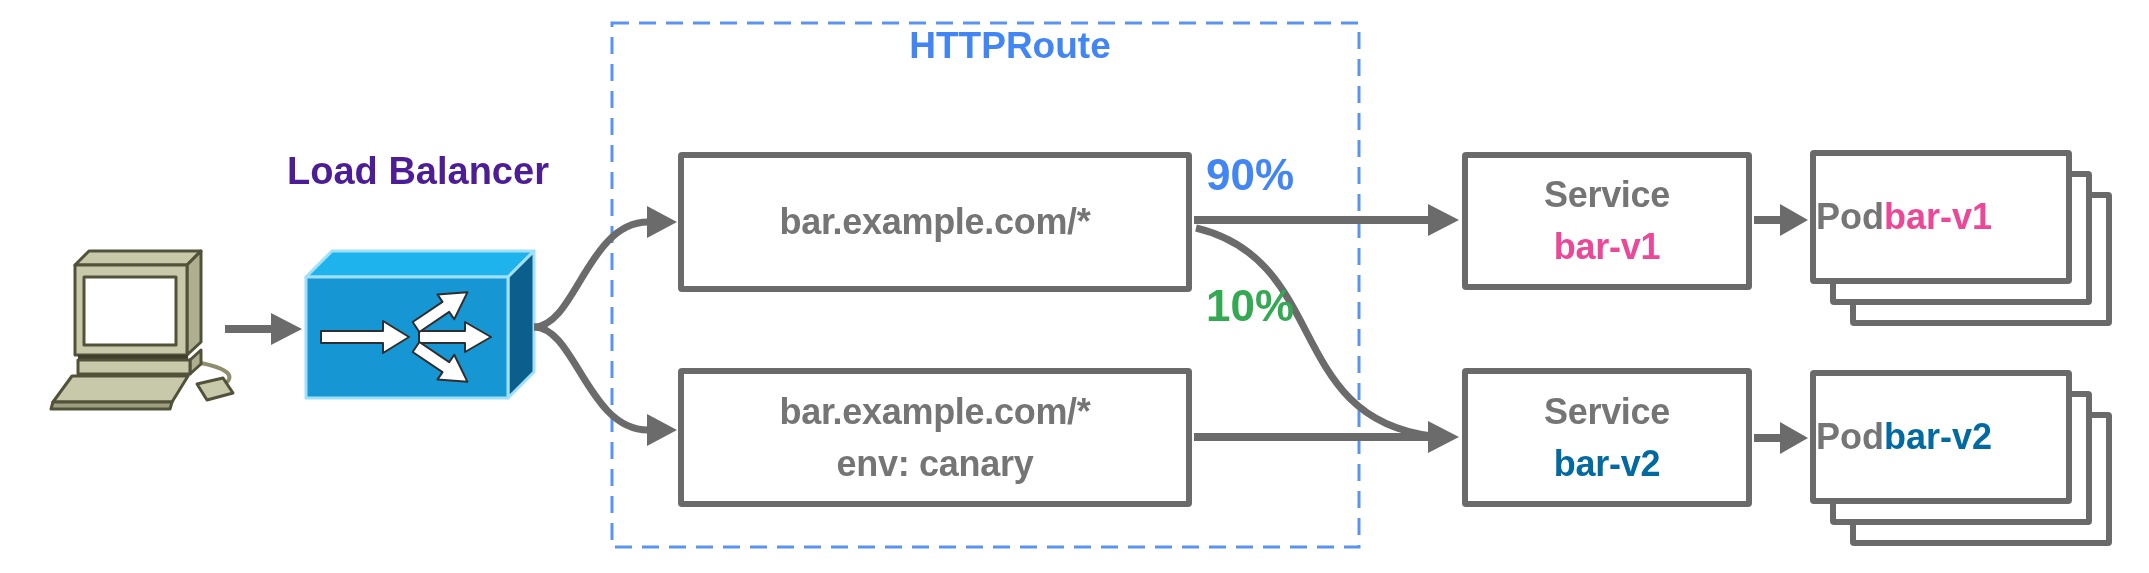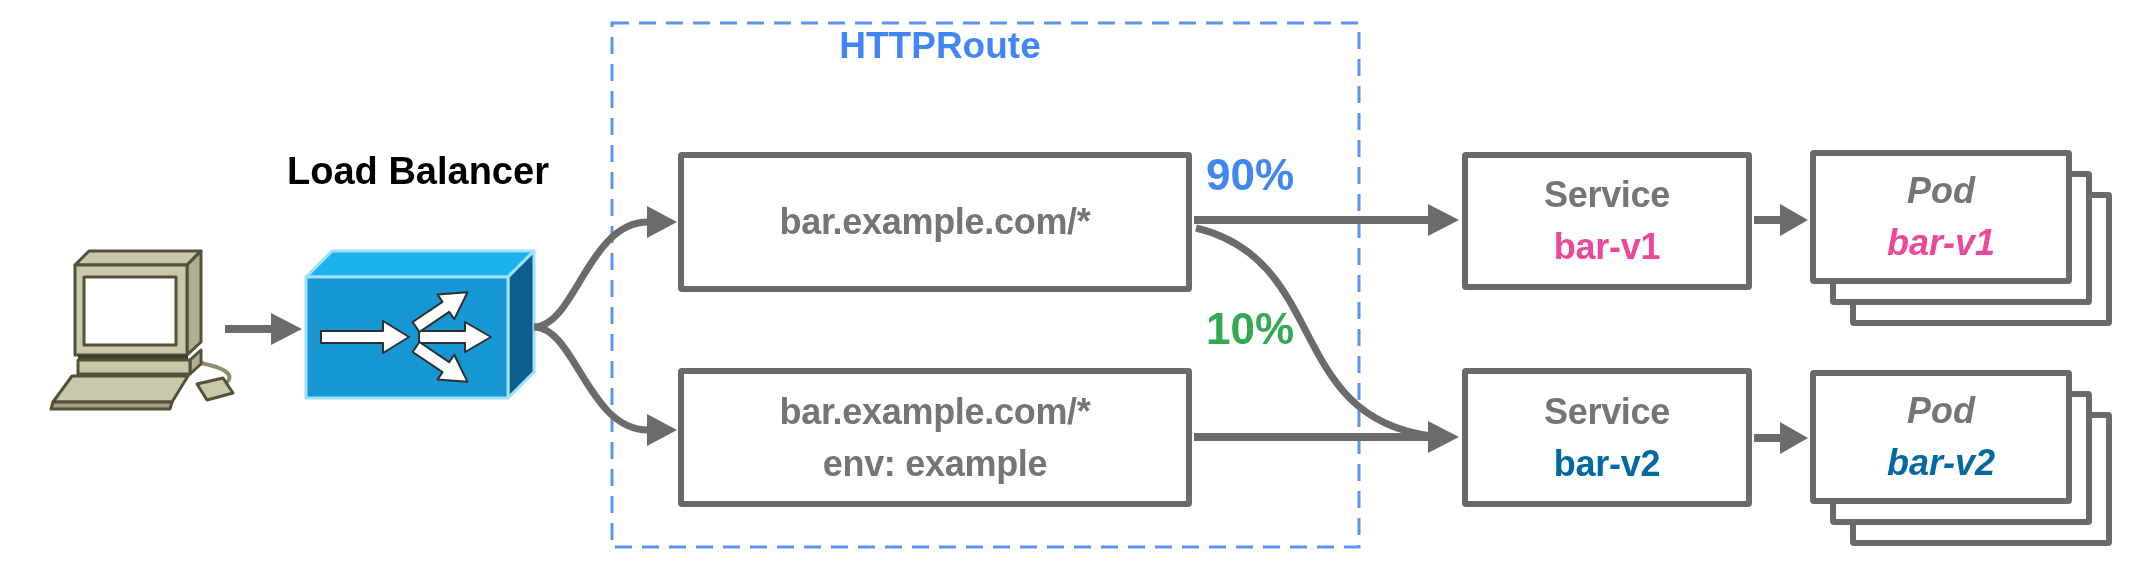"HTTPRoute" div.region-title { left: 740px -> 810px }
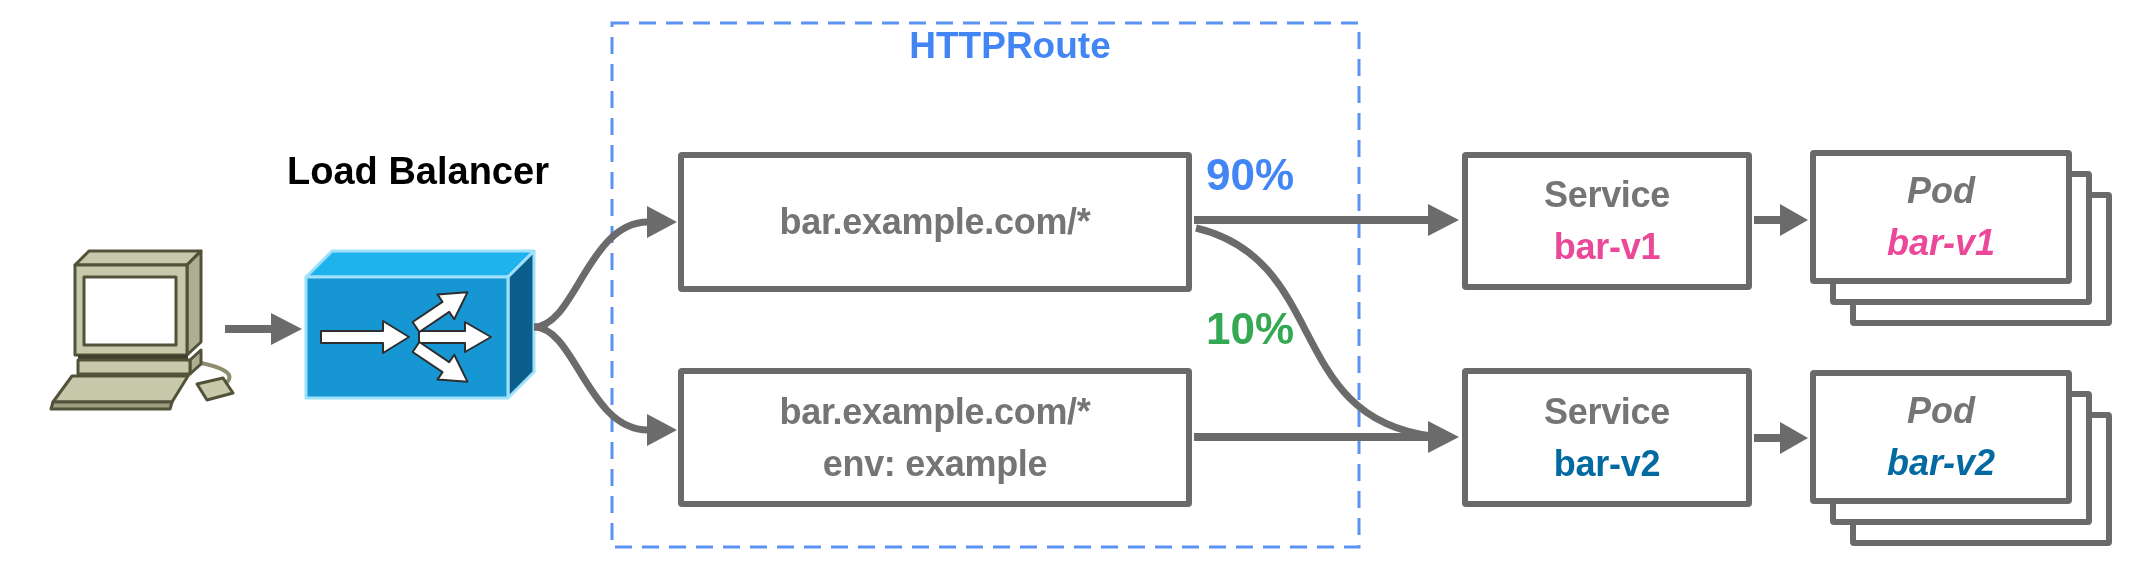"Load Balancer" .lb-label { color: #000000 -> #4c1d95 }
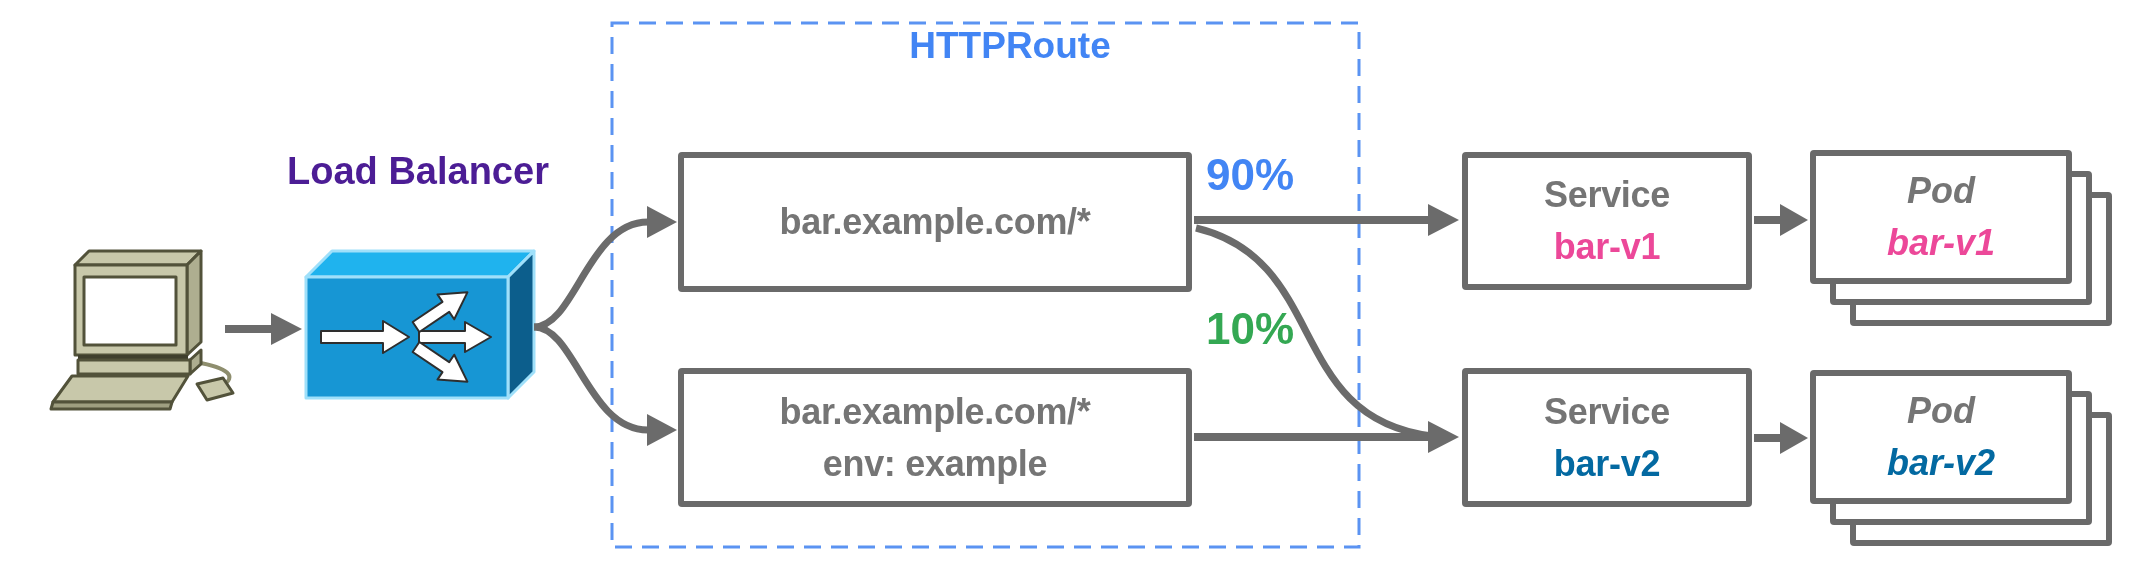"Pod" .pod-card.main { flex-direction: column -> row; font-style: italic -> none; justify-content: center -> flex-start }
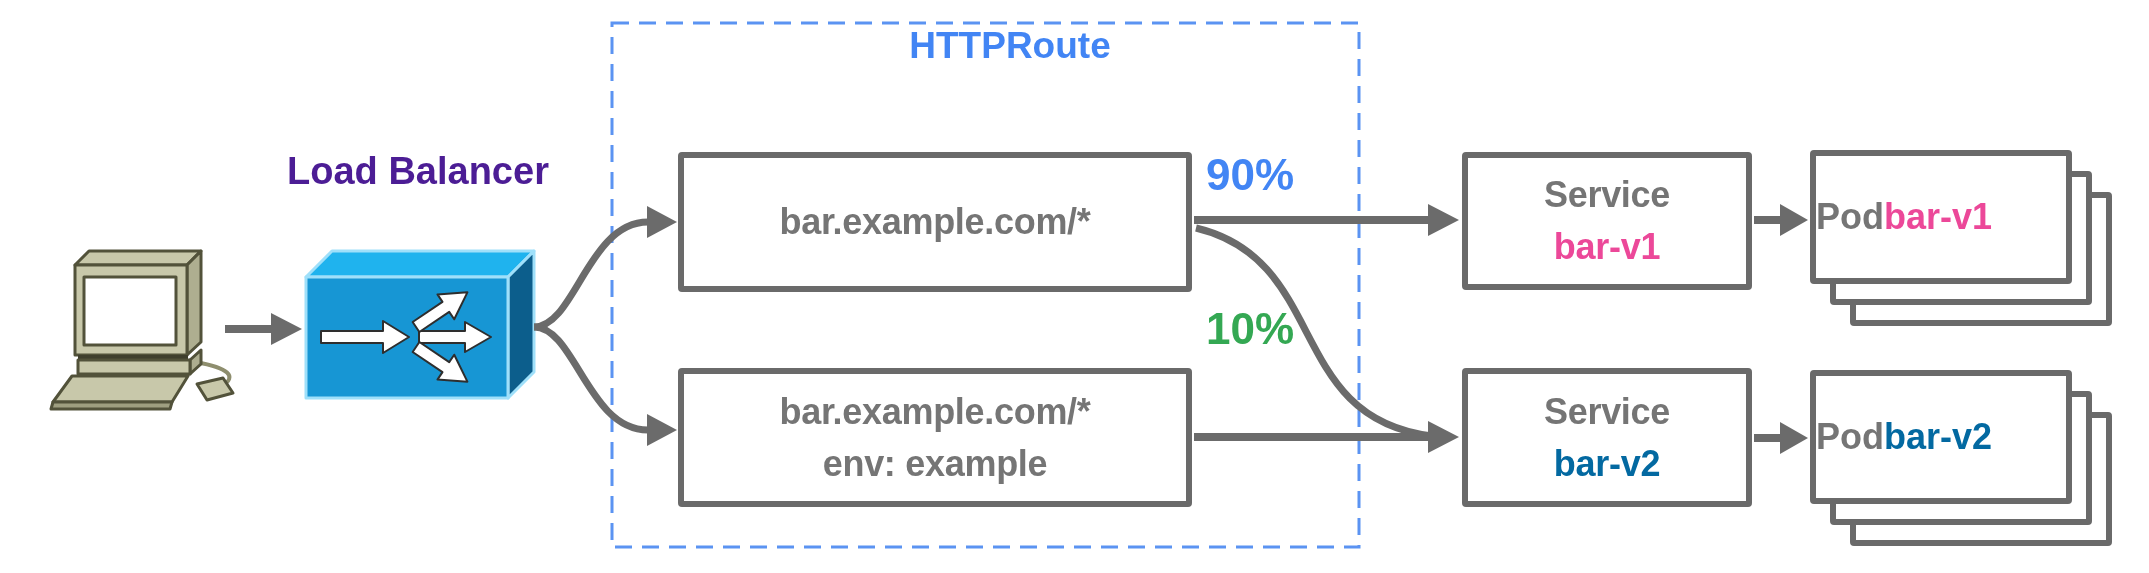"10%" div.pct { top: 304px -> 281px }
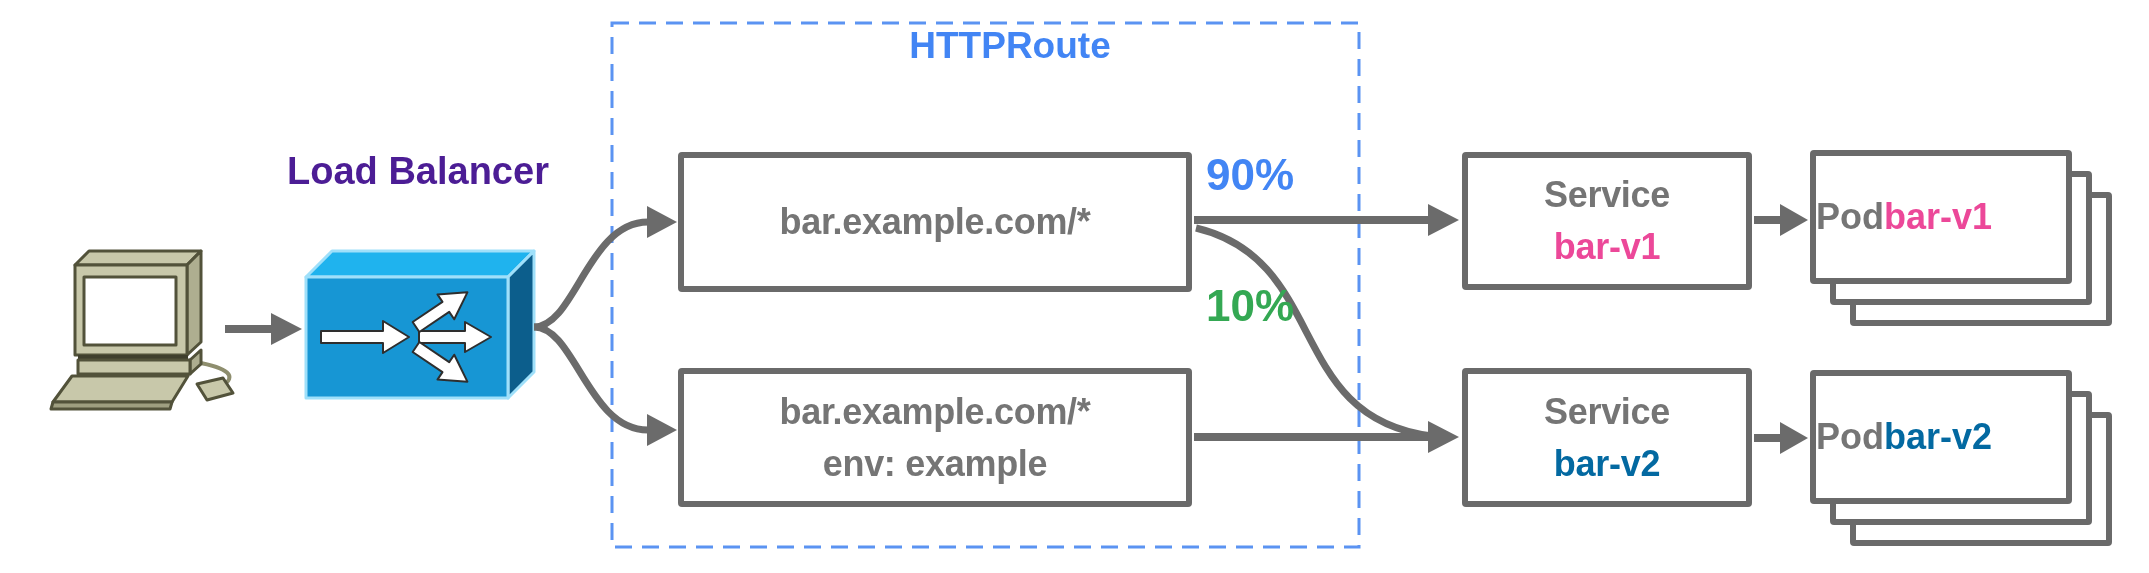"env: example" div { text: example -> canary }
